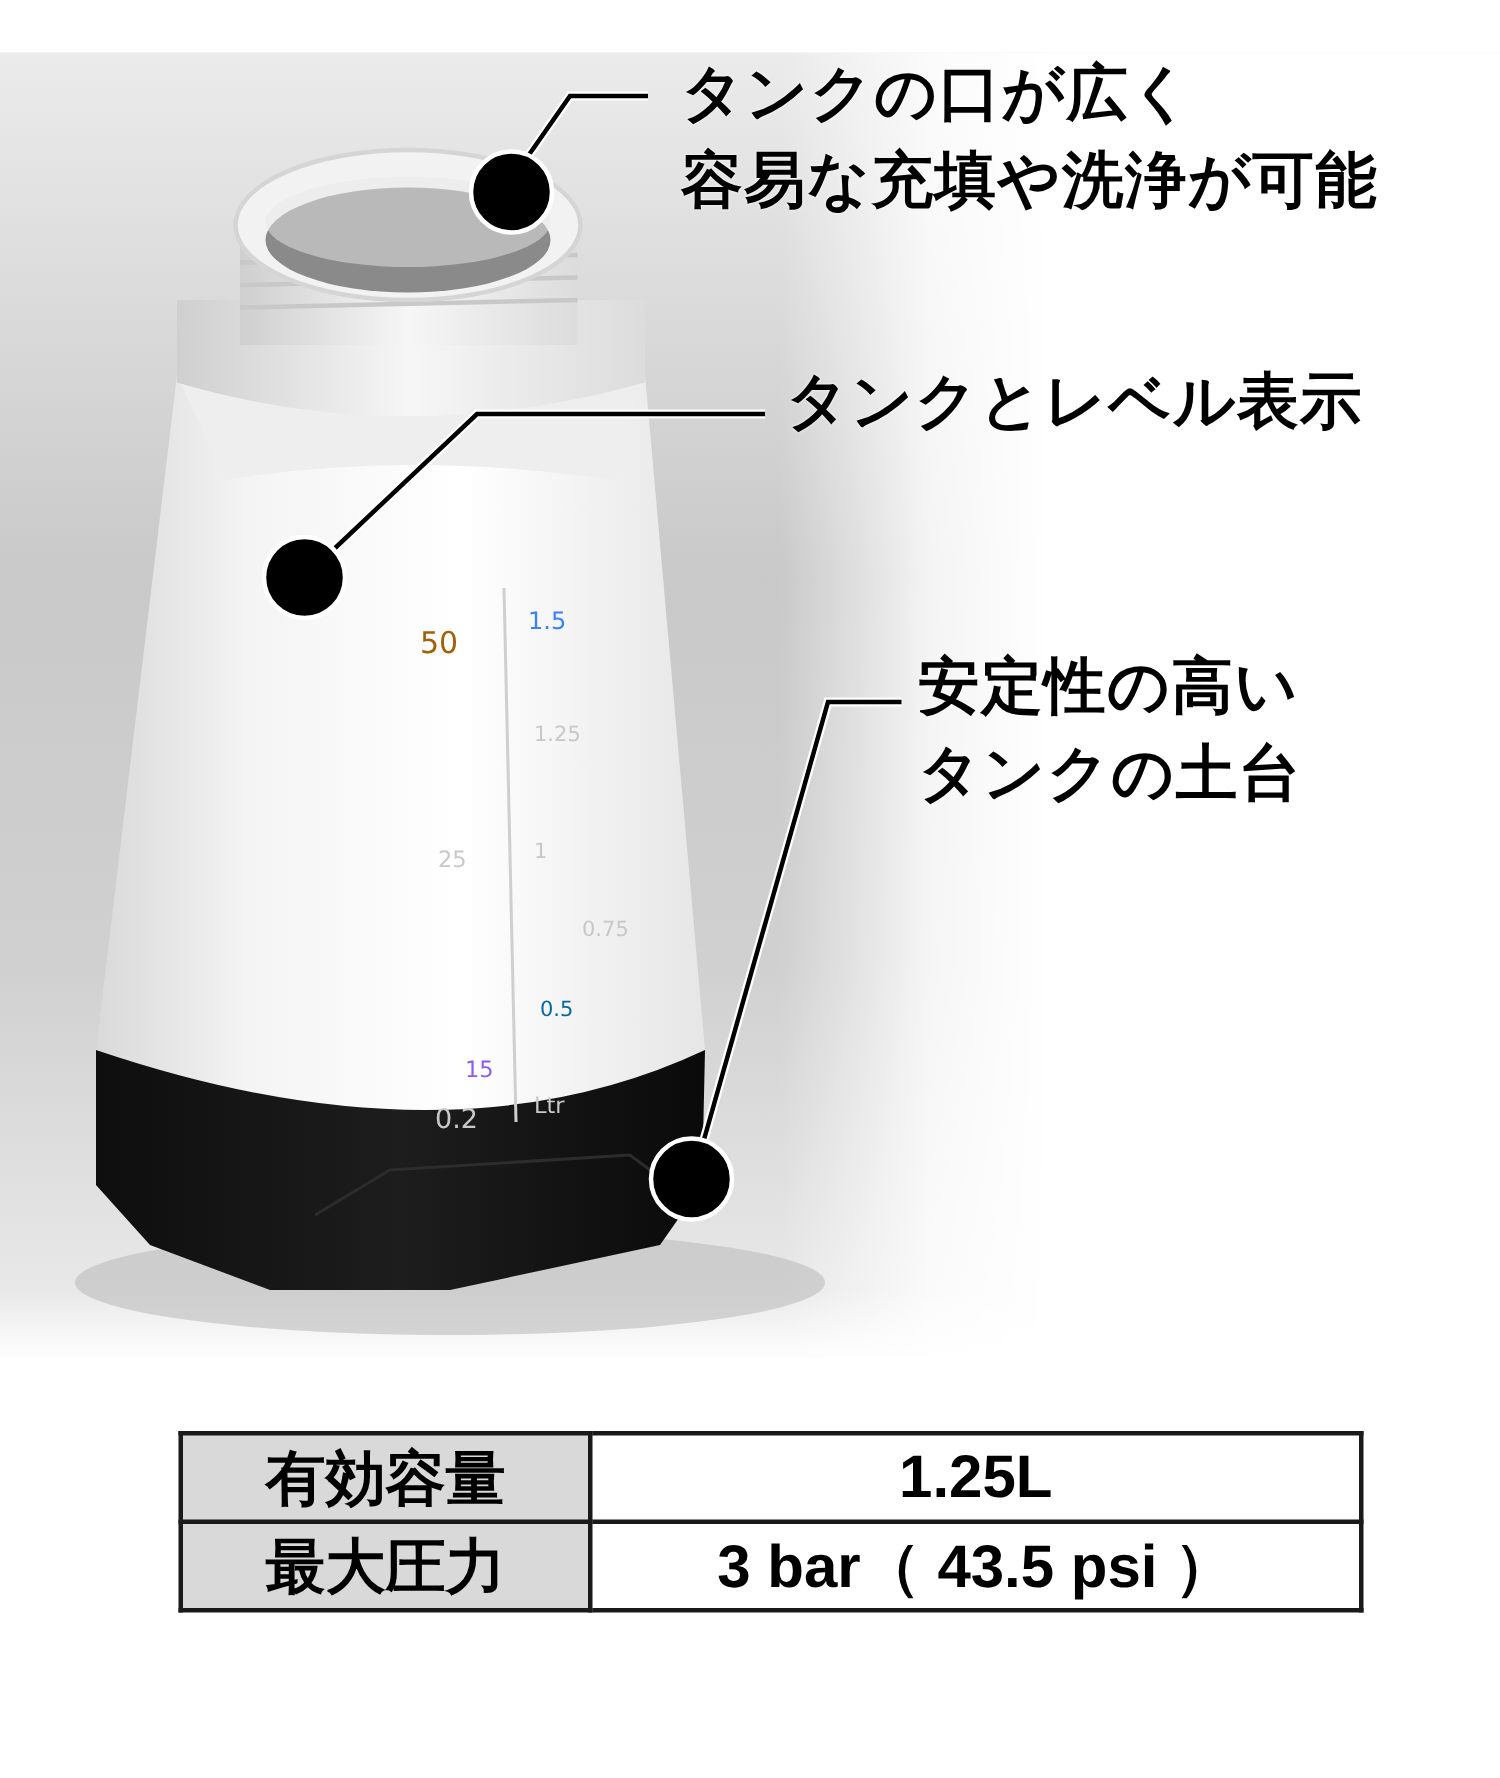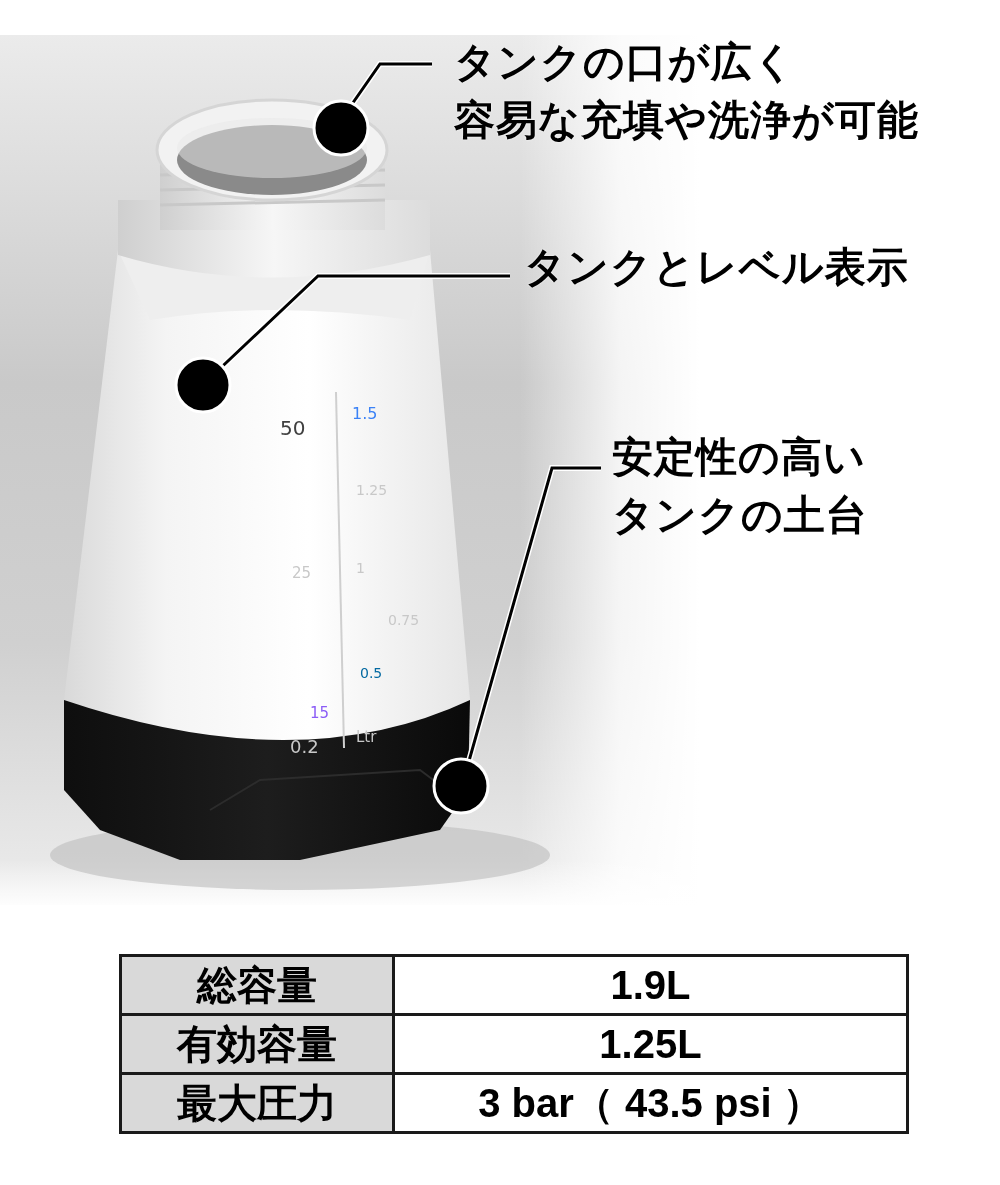"50" span { color: #404040 -> #a16207 }
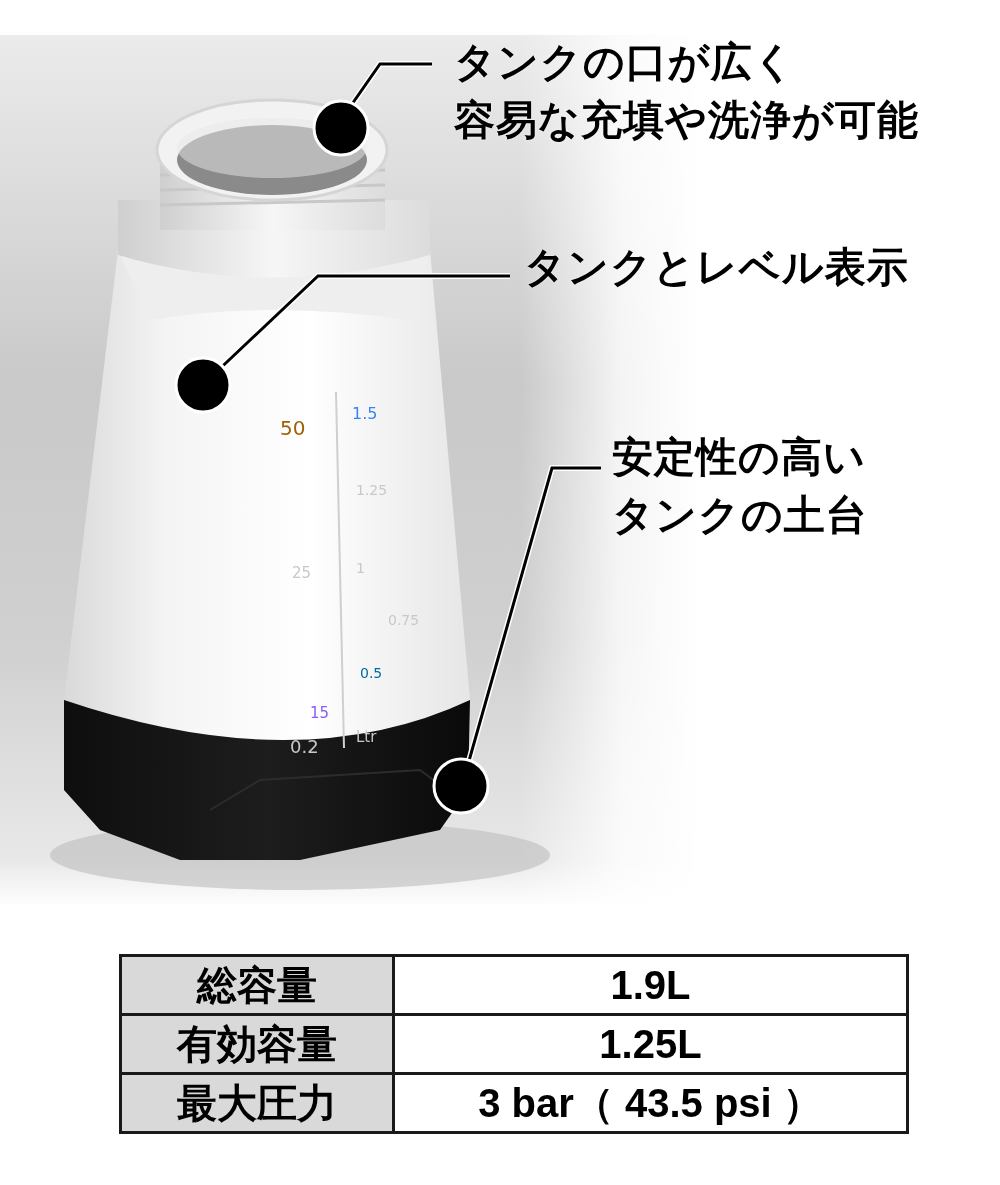"総容量" tr { html: <tr> <td>総容量</td> <td>1.9L</td> </tr> -> none }
